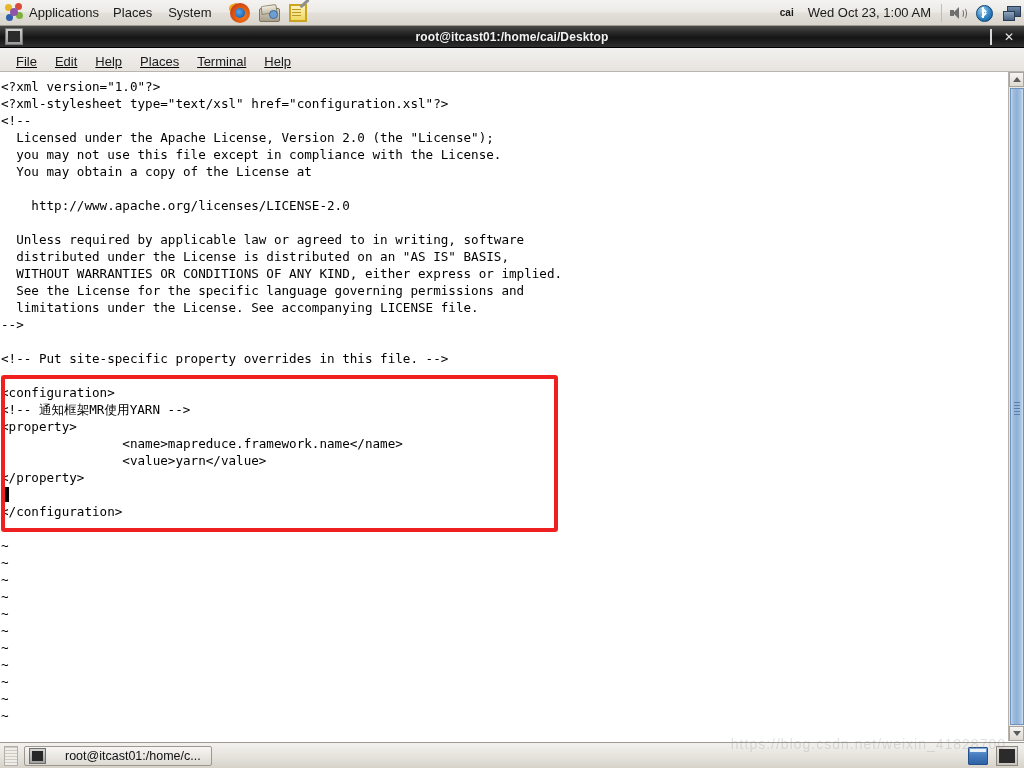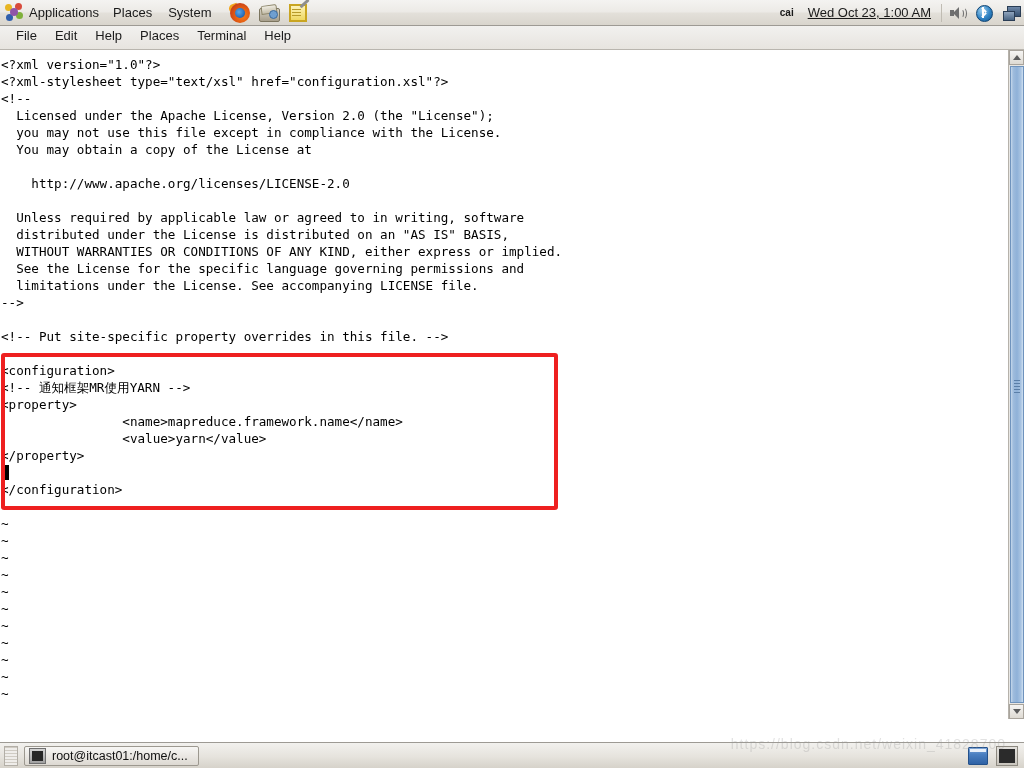"Wed Oct 23, 1:00 AM" .panel-clock { text-decoration: underline -> none }
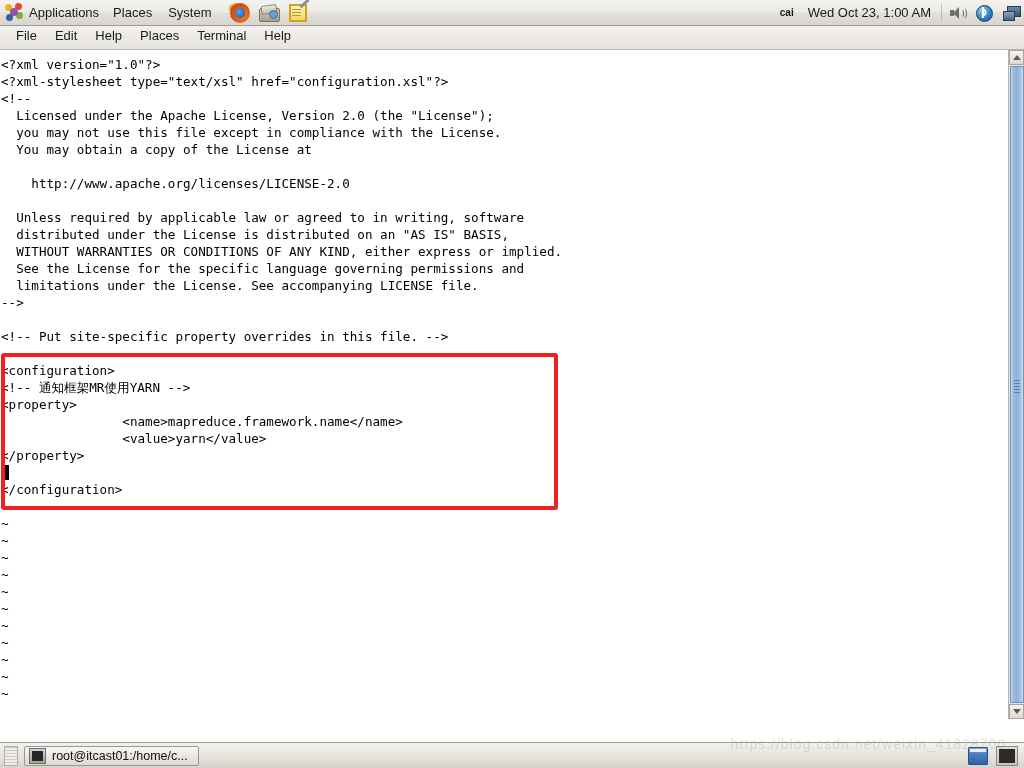"root@itcast01:/home/cai/Desktop" div { html: none -> <div> <span></span> <span>root@itcast01:/home/cai/Desktop</span> <span> <span><span></span></span> <span><span></span></span> <span>✕</span> </span> </div> }
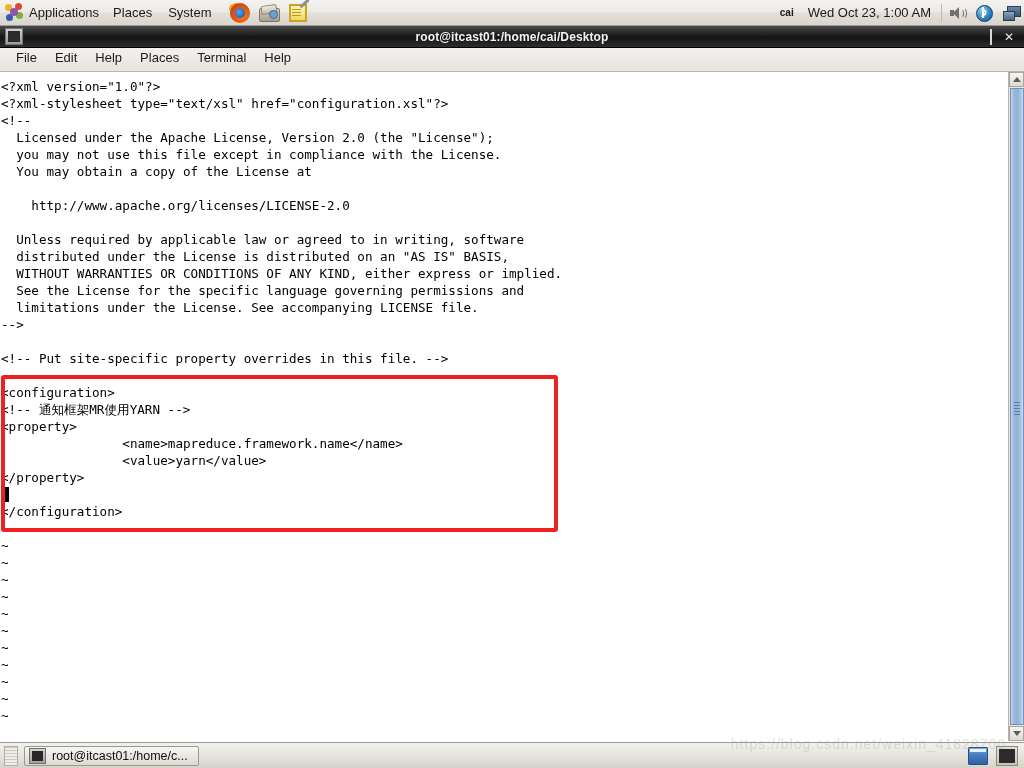"File" #menubar { align-items: flex-start -> flex-end; text-decoration: none -> underline }
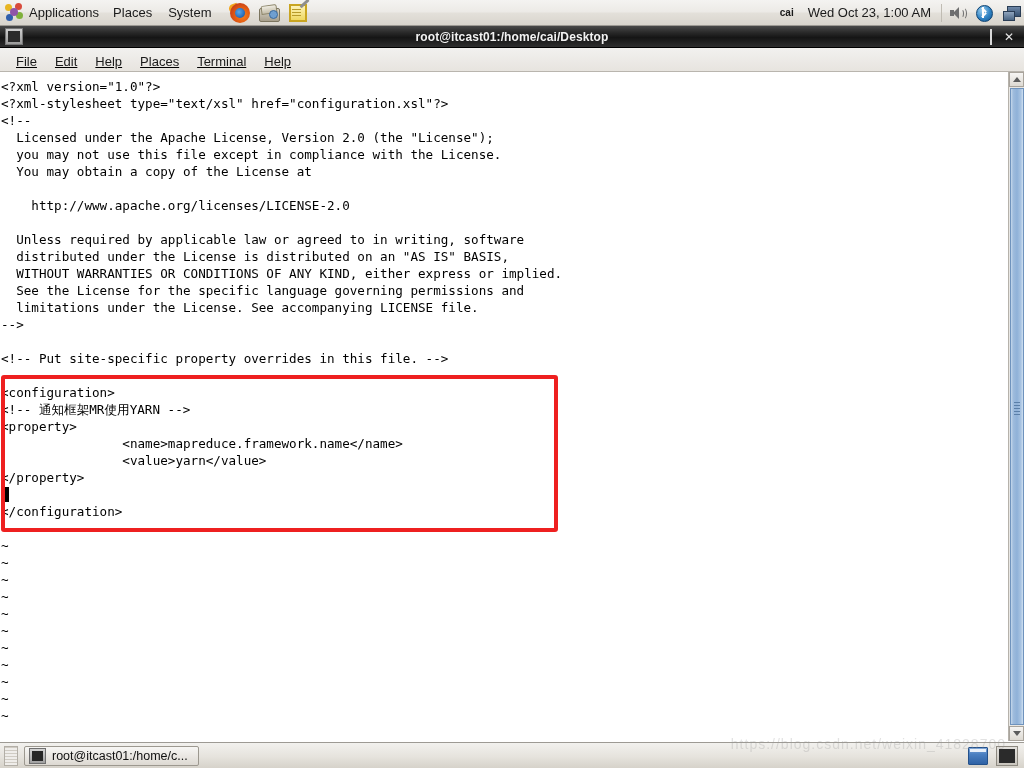"root@itcast01:/home/c..." #task-button { gap: none -> 13px }
